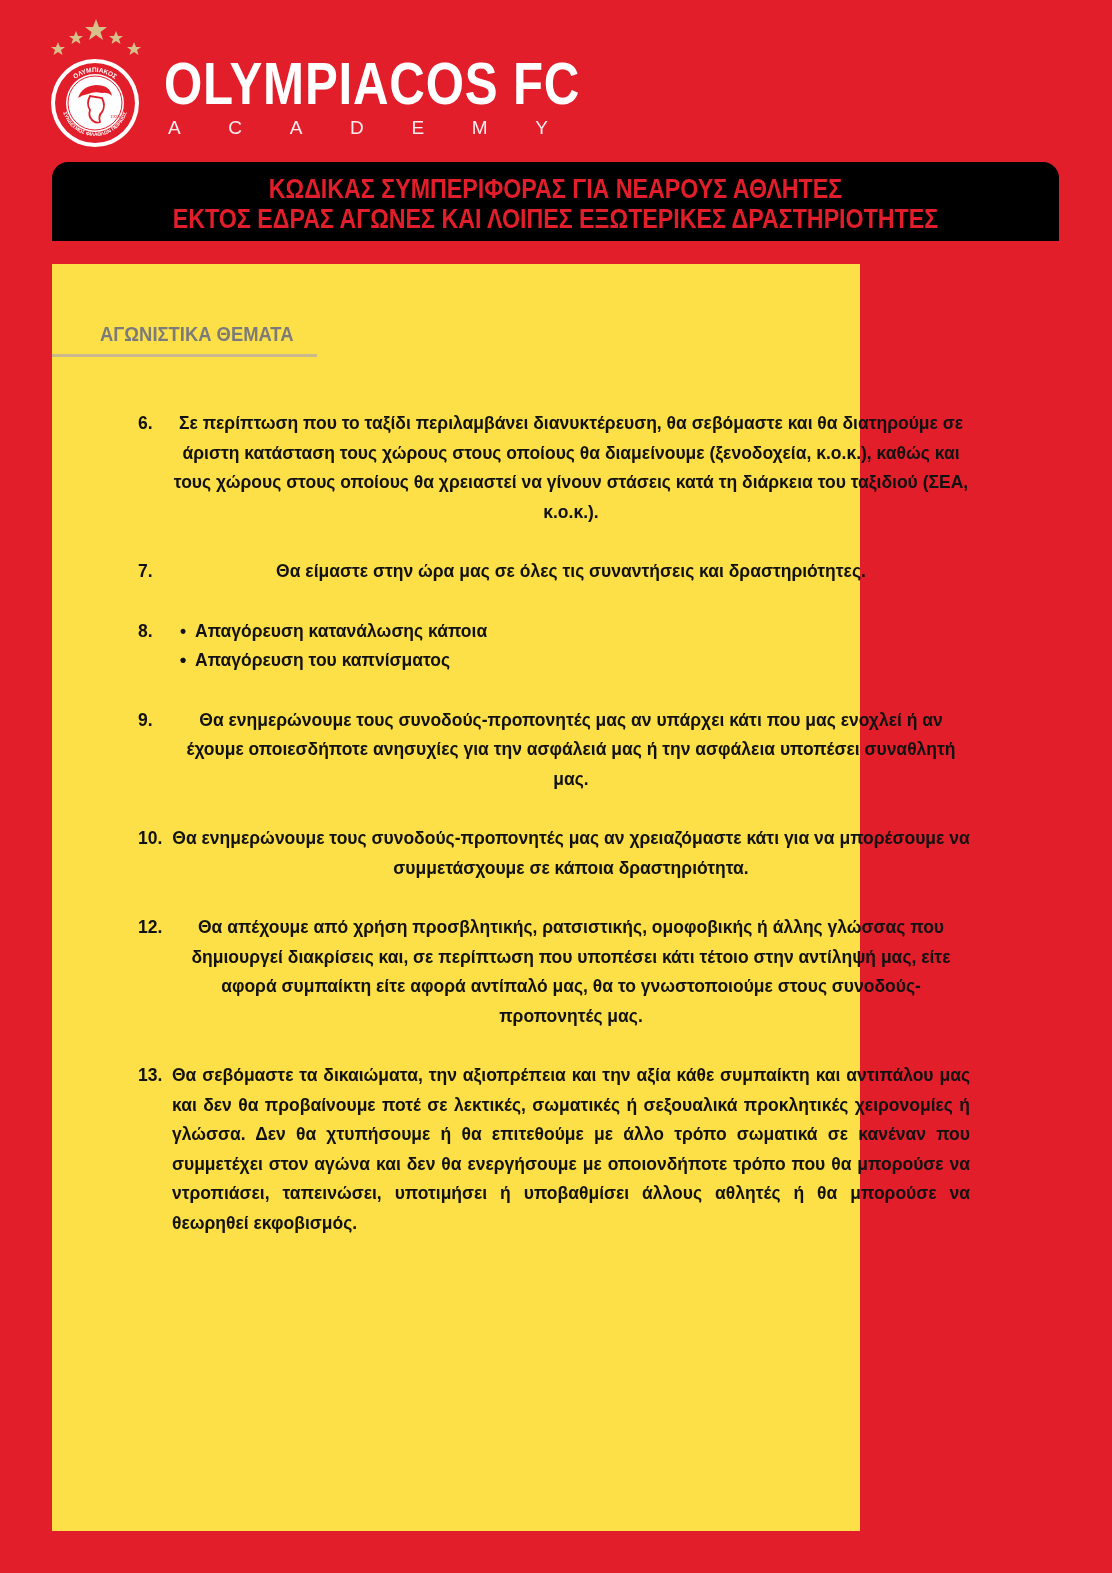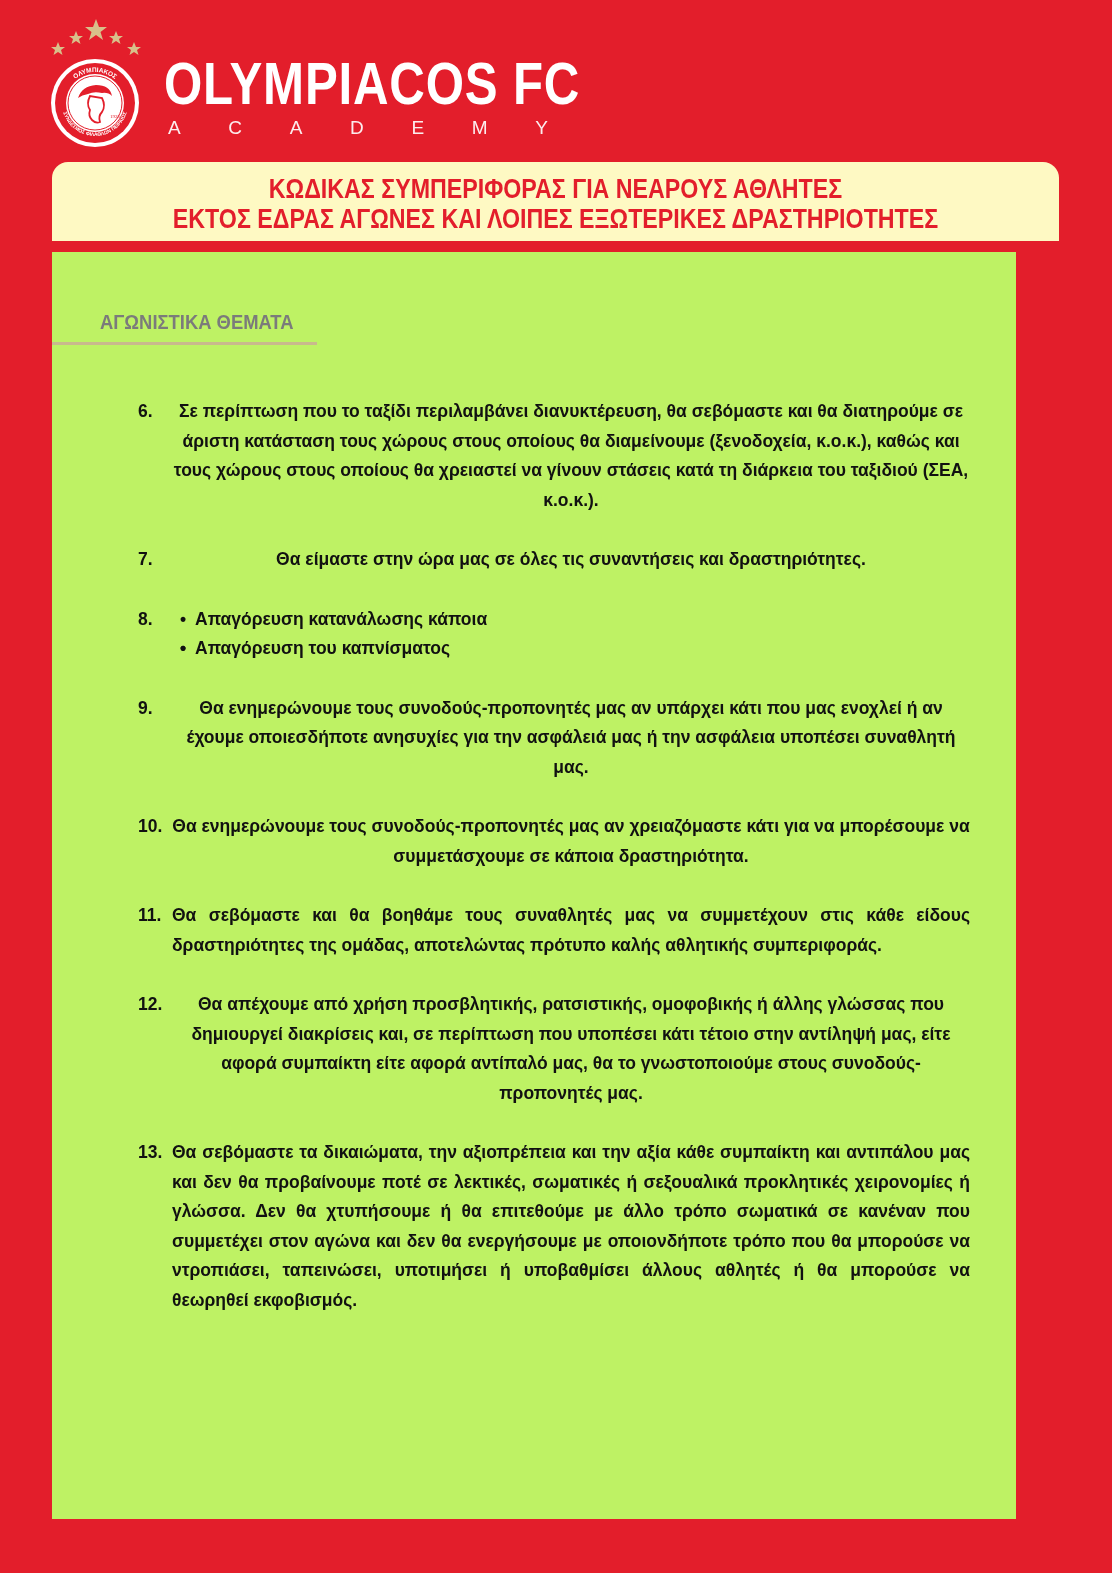"ΚΩΔΙΚΑΣ ΣΥΜΠΕΡΙΦΟΡΑΣ ΓΙΑ ΝΕΑΡΟΥΣ ΑΘΛΗΤΕΣ" .header-panel { background: #fef9c3 -> #000000 }
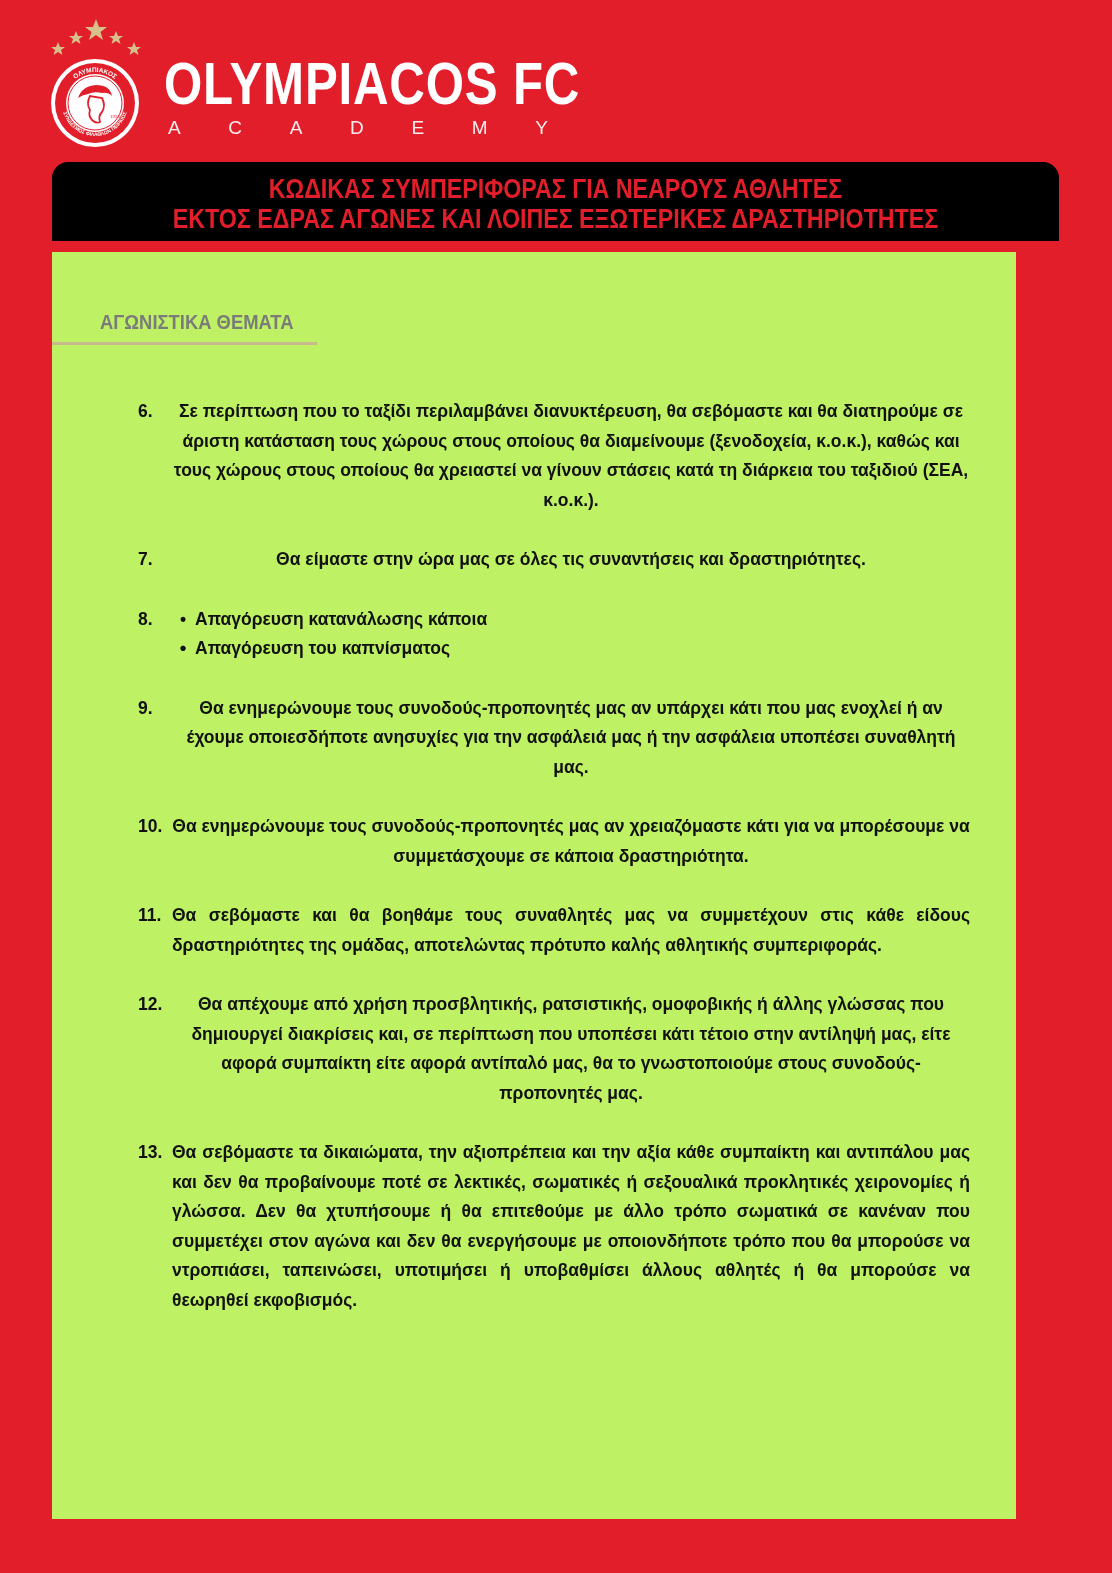"ΑΓΩΝΙΣΤΙΚΑ ΘΕΜΑΤΑ" .content { background: #bef264 -> #fde047; top: 252px -> 264px; width: 964px -> 808px }
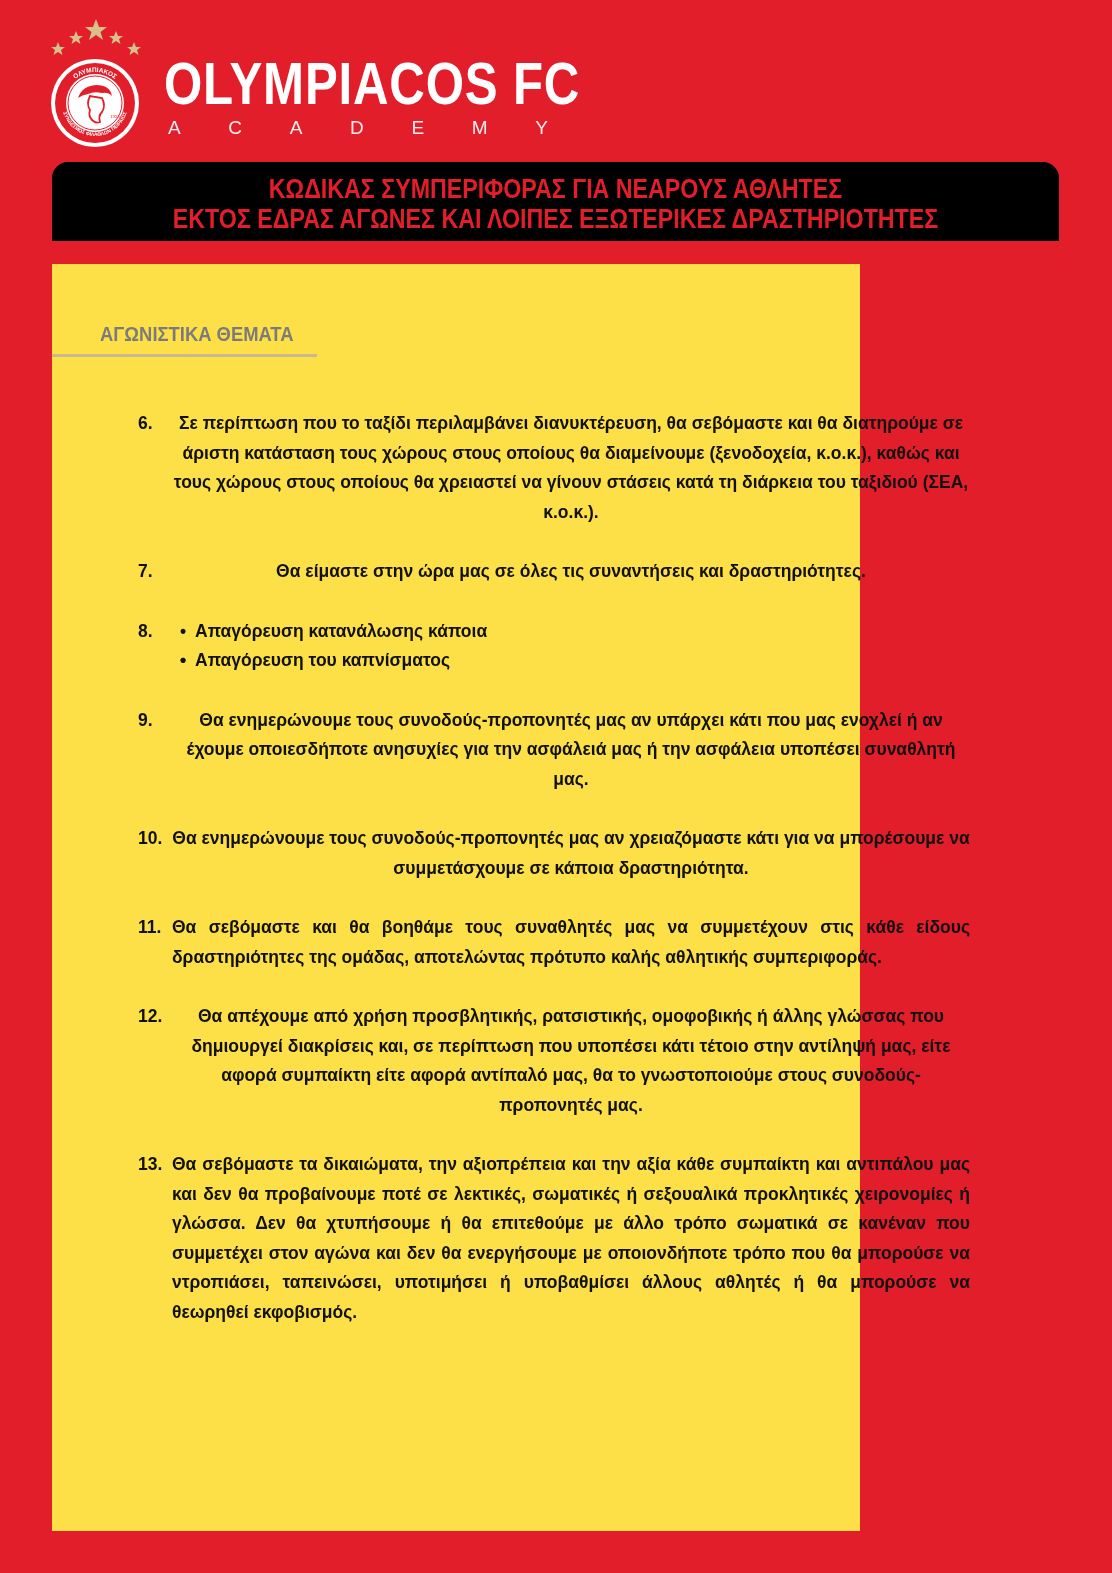"11." div.item { html: <div> <span>11.</span> <span>Θα σεβόμαστε και θα βοηθάμε τους συναθλητές μας να συμμετέχουν στις κάθε είδους δραστηριότητες της ομάδας, αποτελώντας πρότυπο καλής αθλητικής συμπεριφοράς.</span> </div> -> none }
